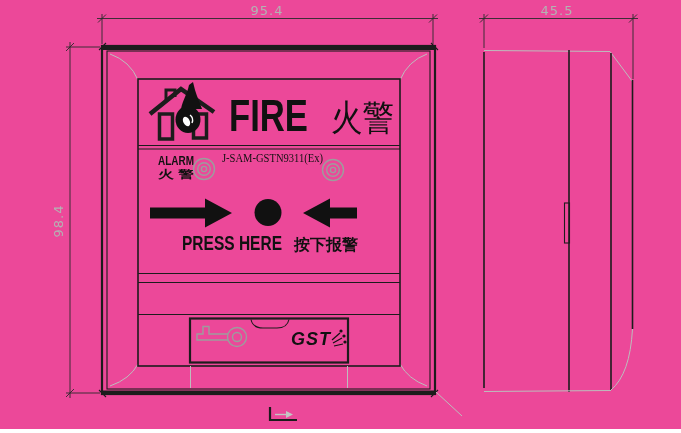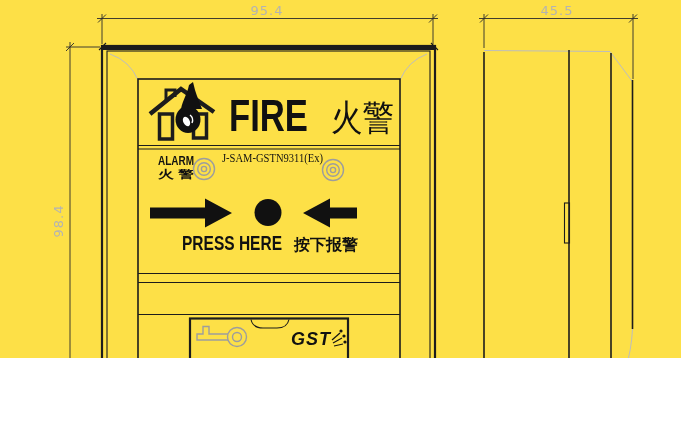"95.4" .canvas { background: #fde047 -> #ec4899; height: 358px -> 429px }
